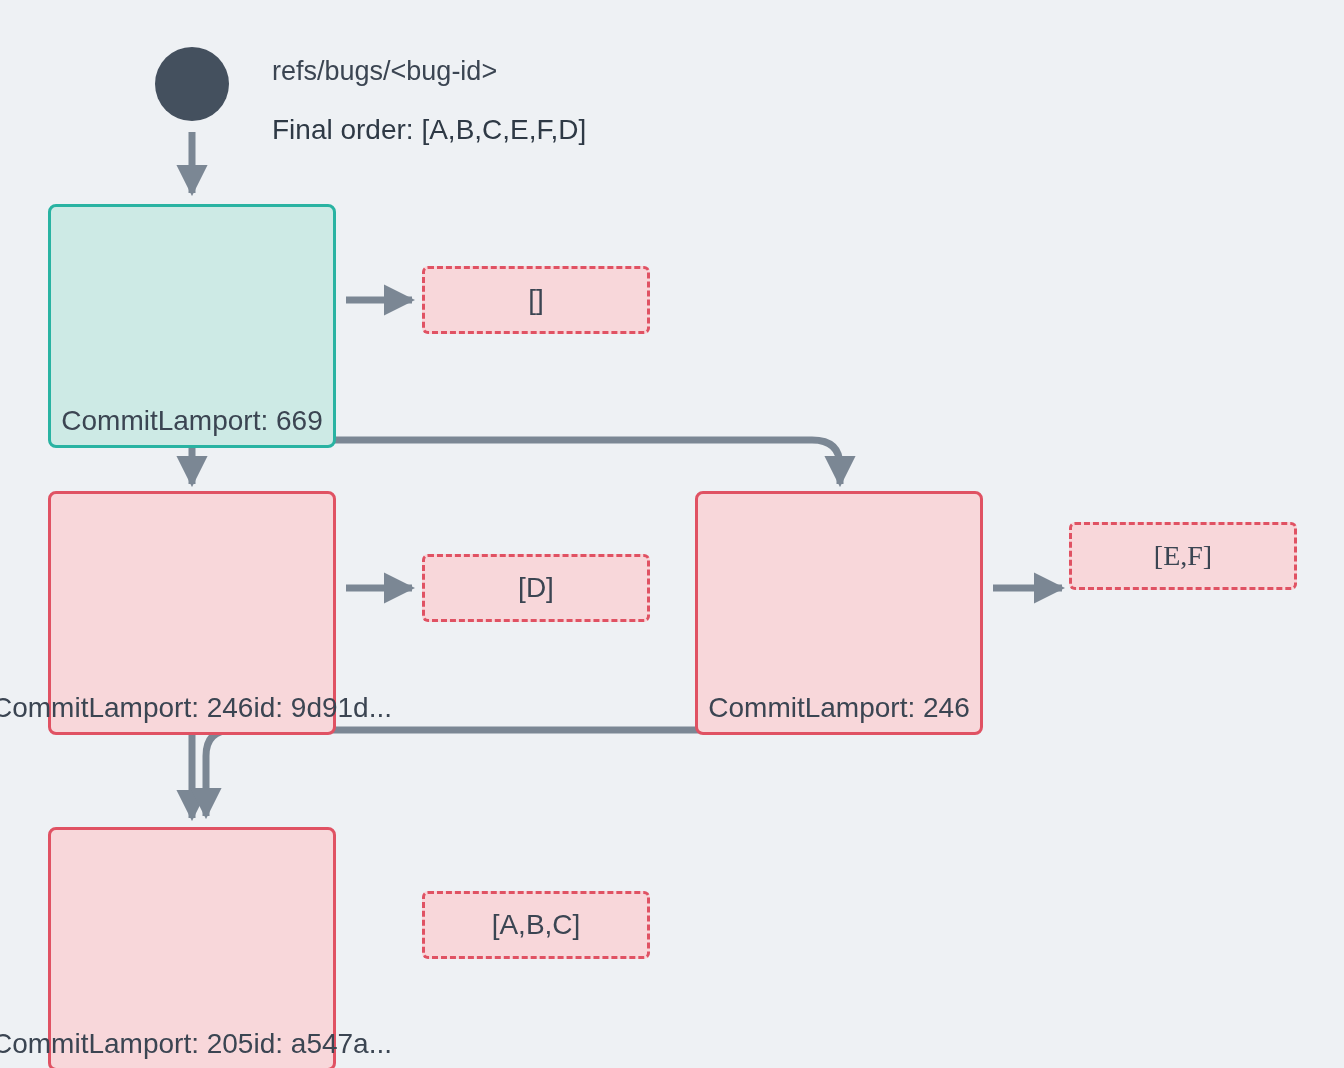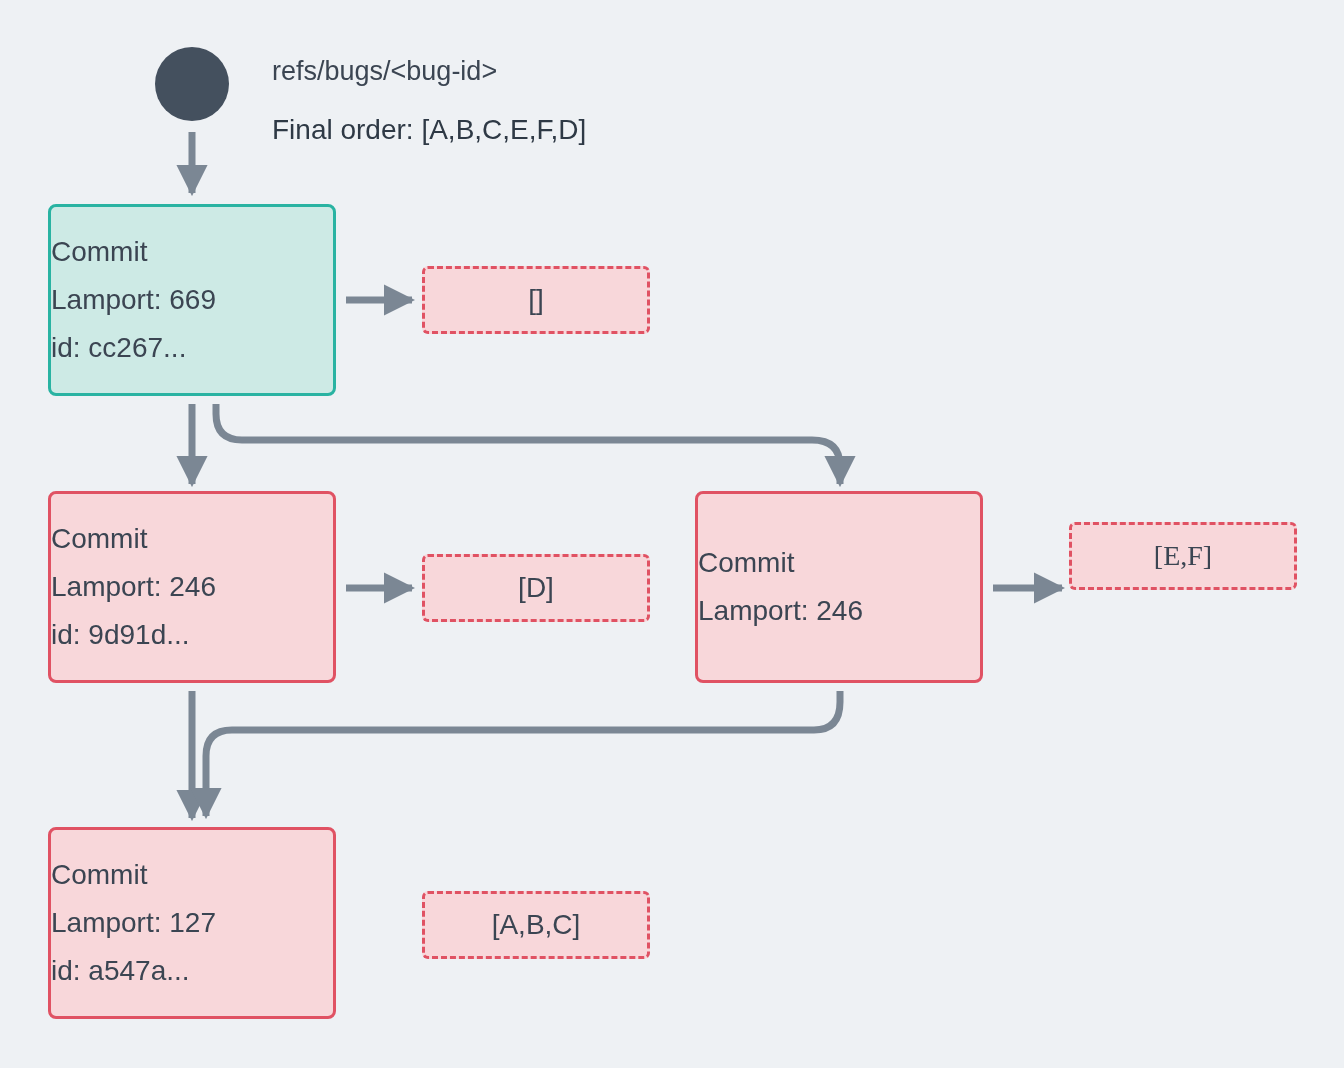"Commit" .commit-box { align-items: flex-start -> flex-end; flex-direction: column -> none; height: 192px -> 244px }
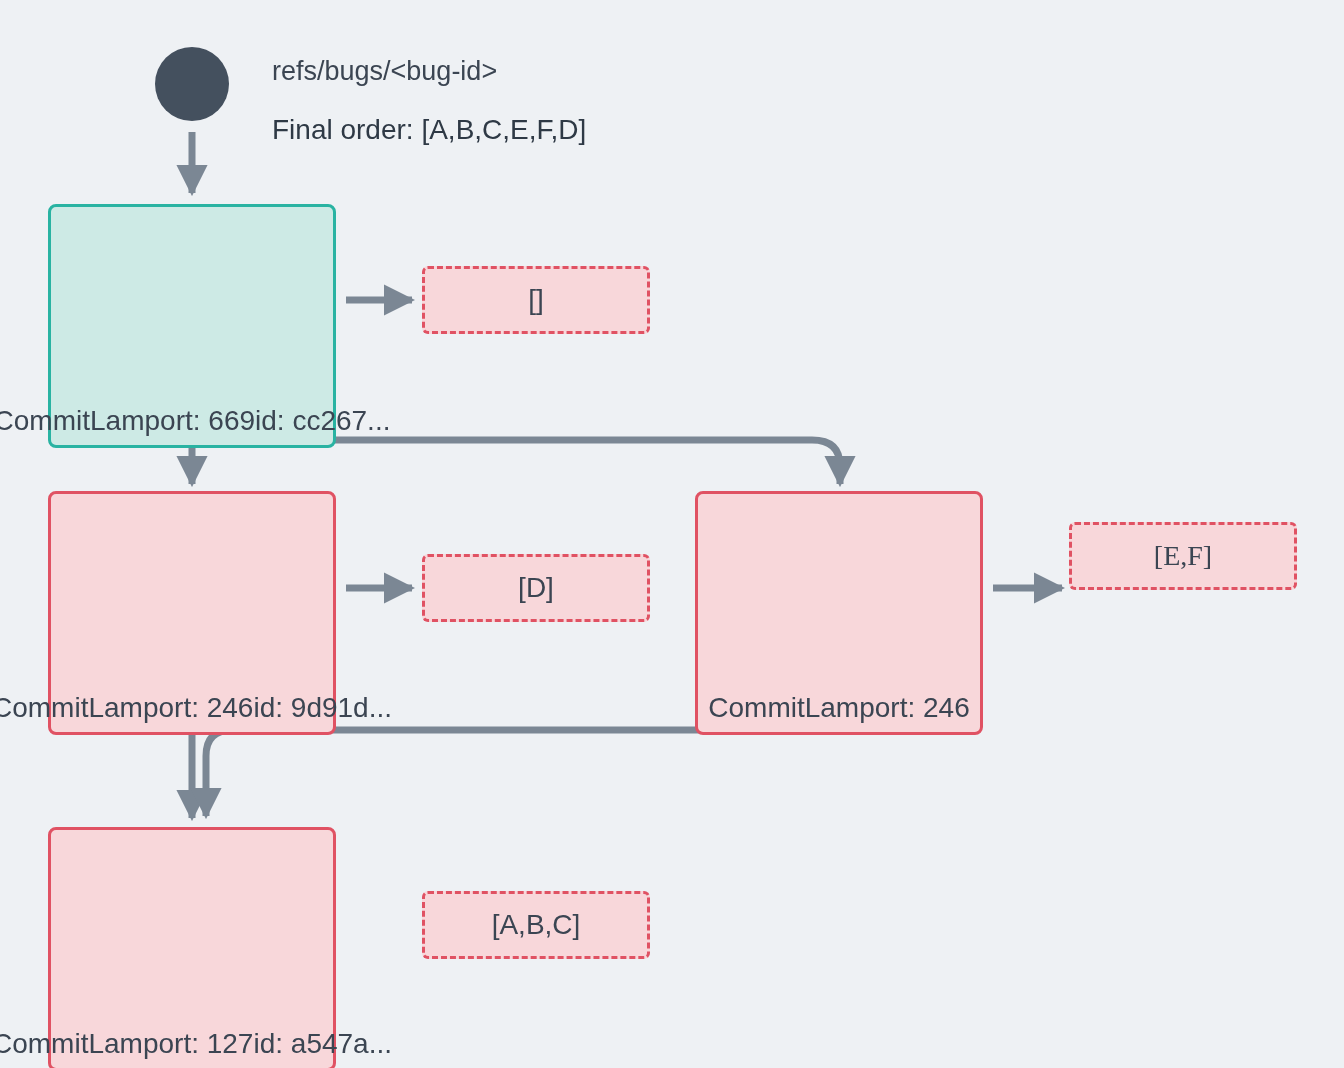"id: cc267..." div.line { html: <div>id: cc267...</div> -> none }
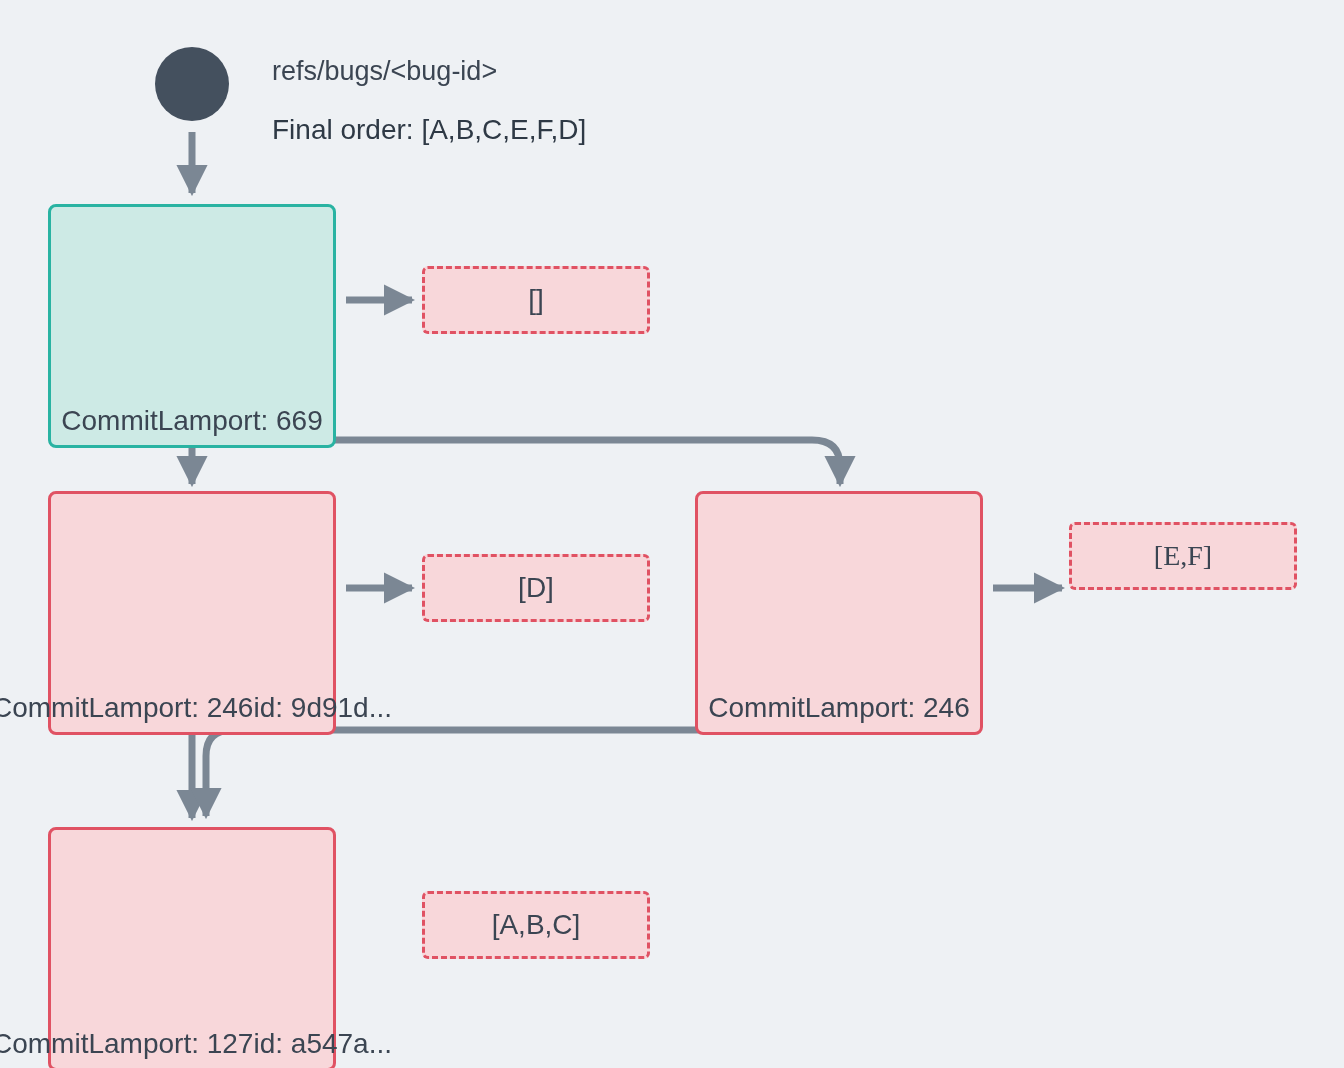"Lamport: 127" div.line { text: 127 -> 205 }
